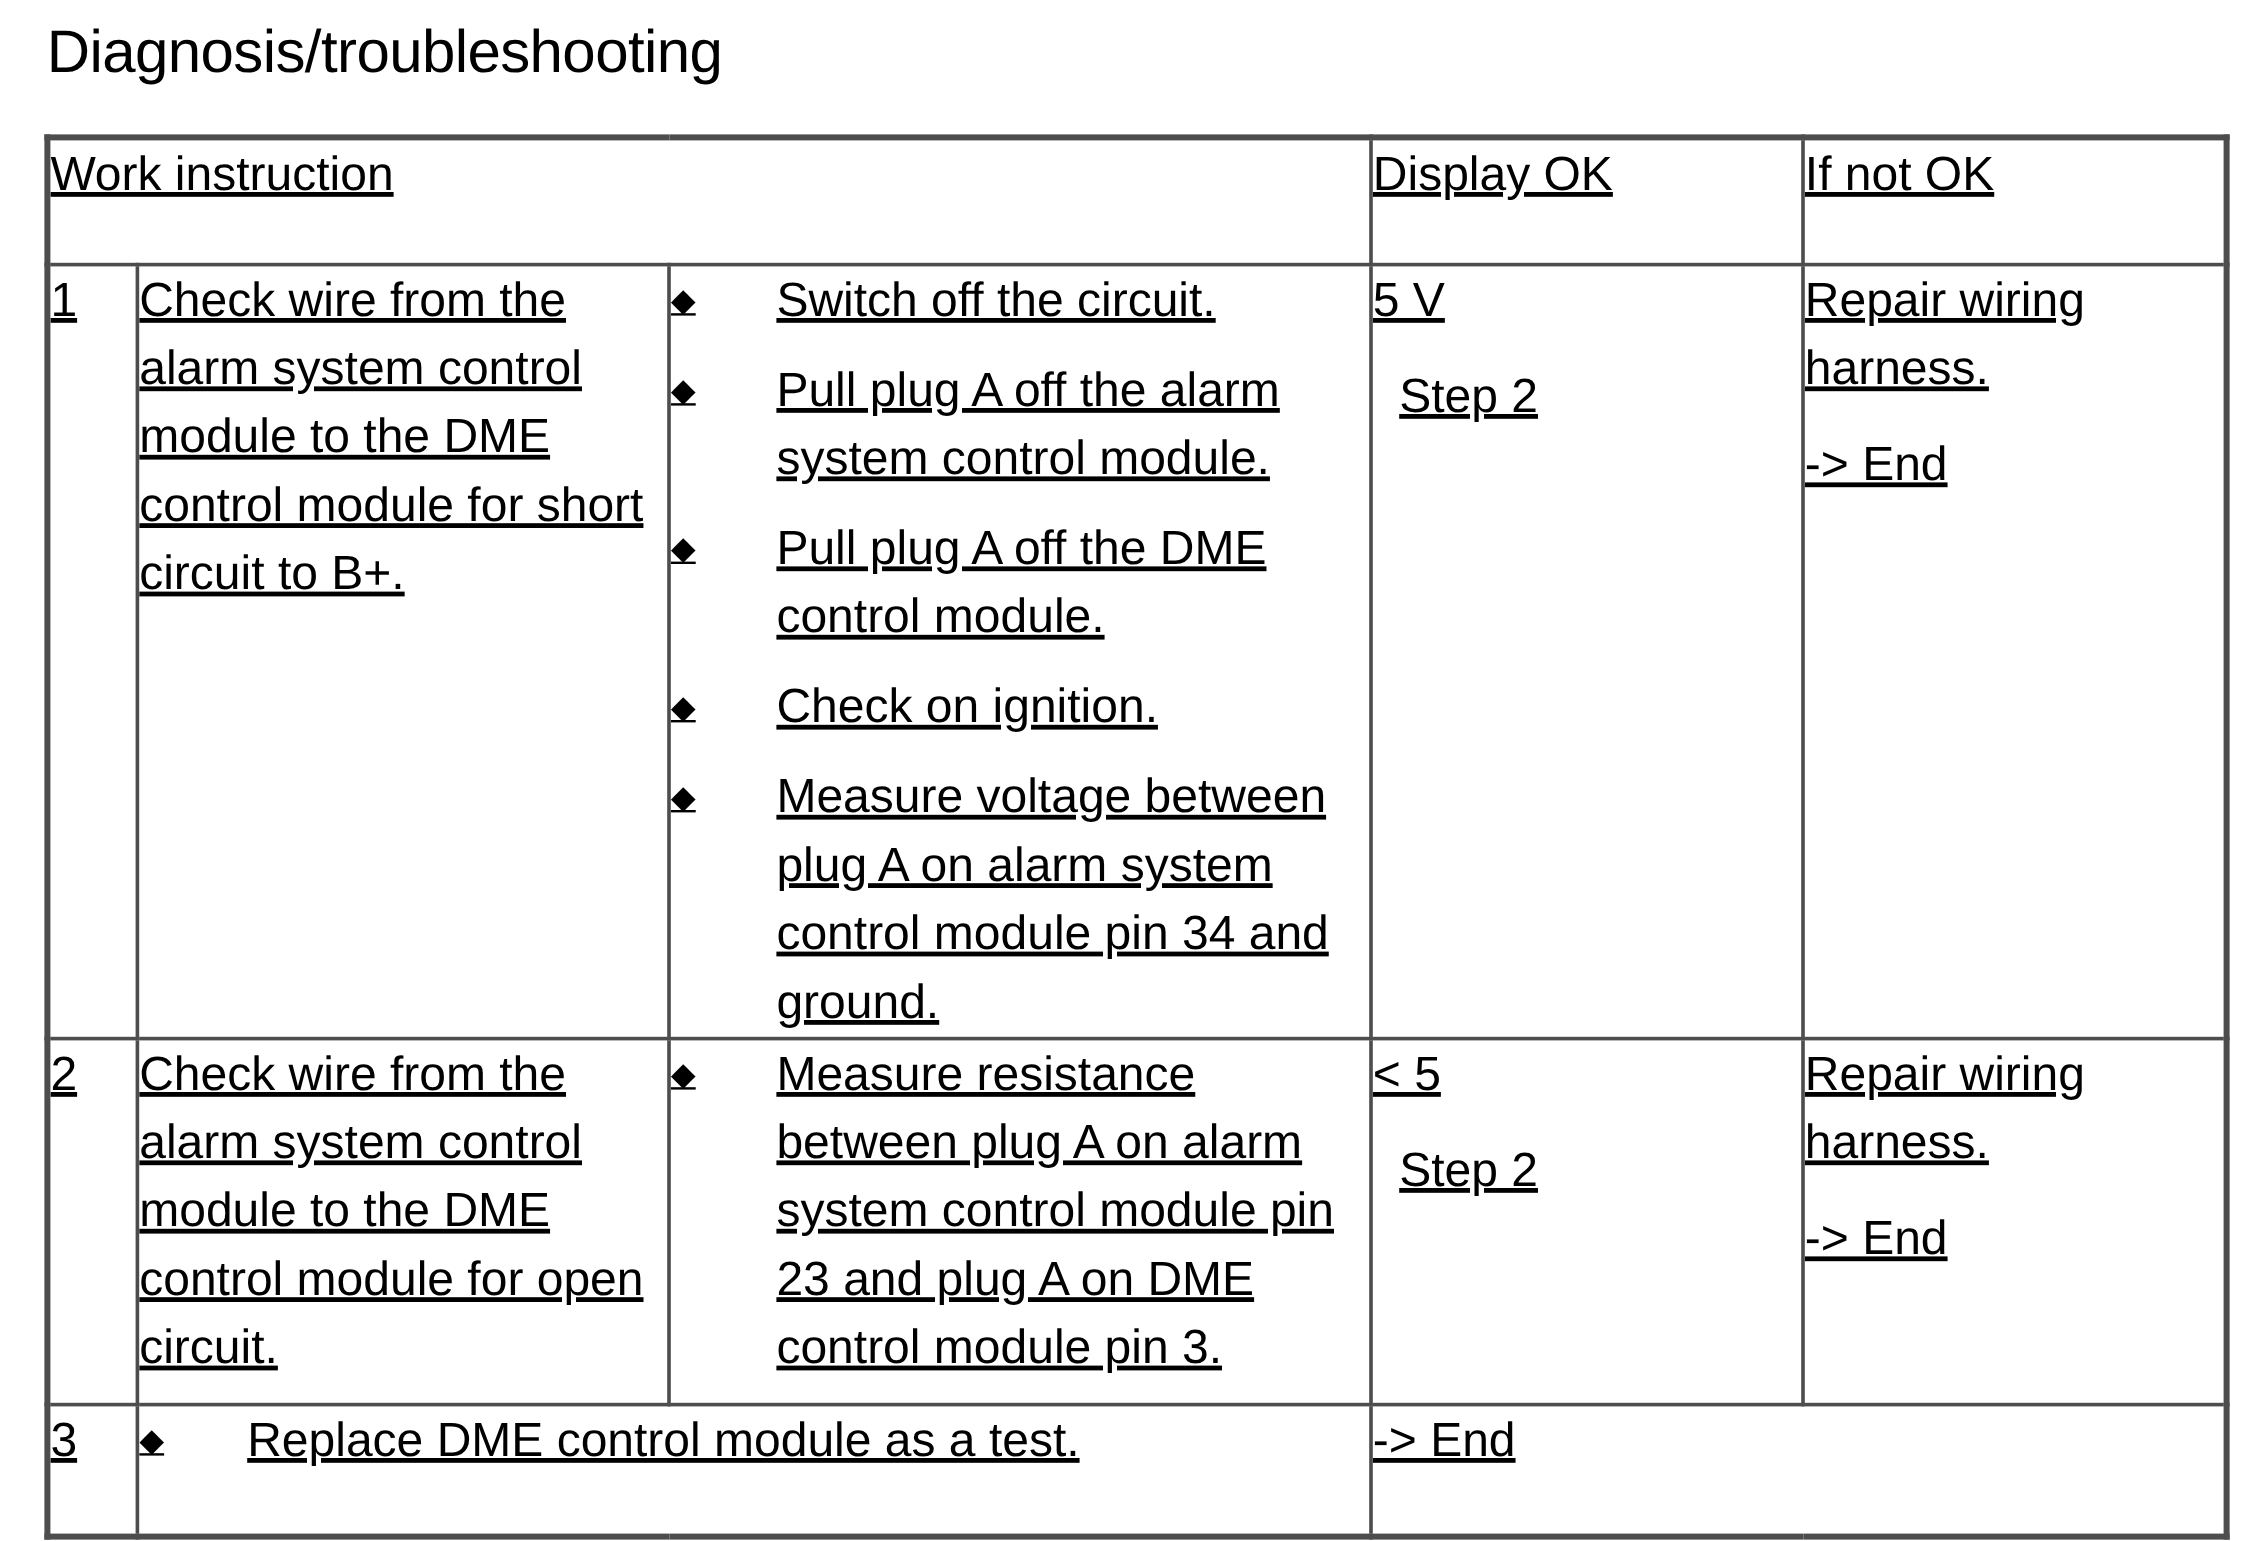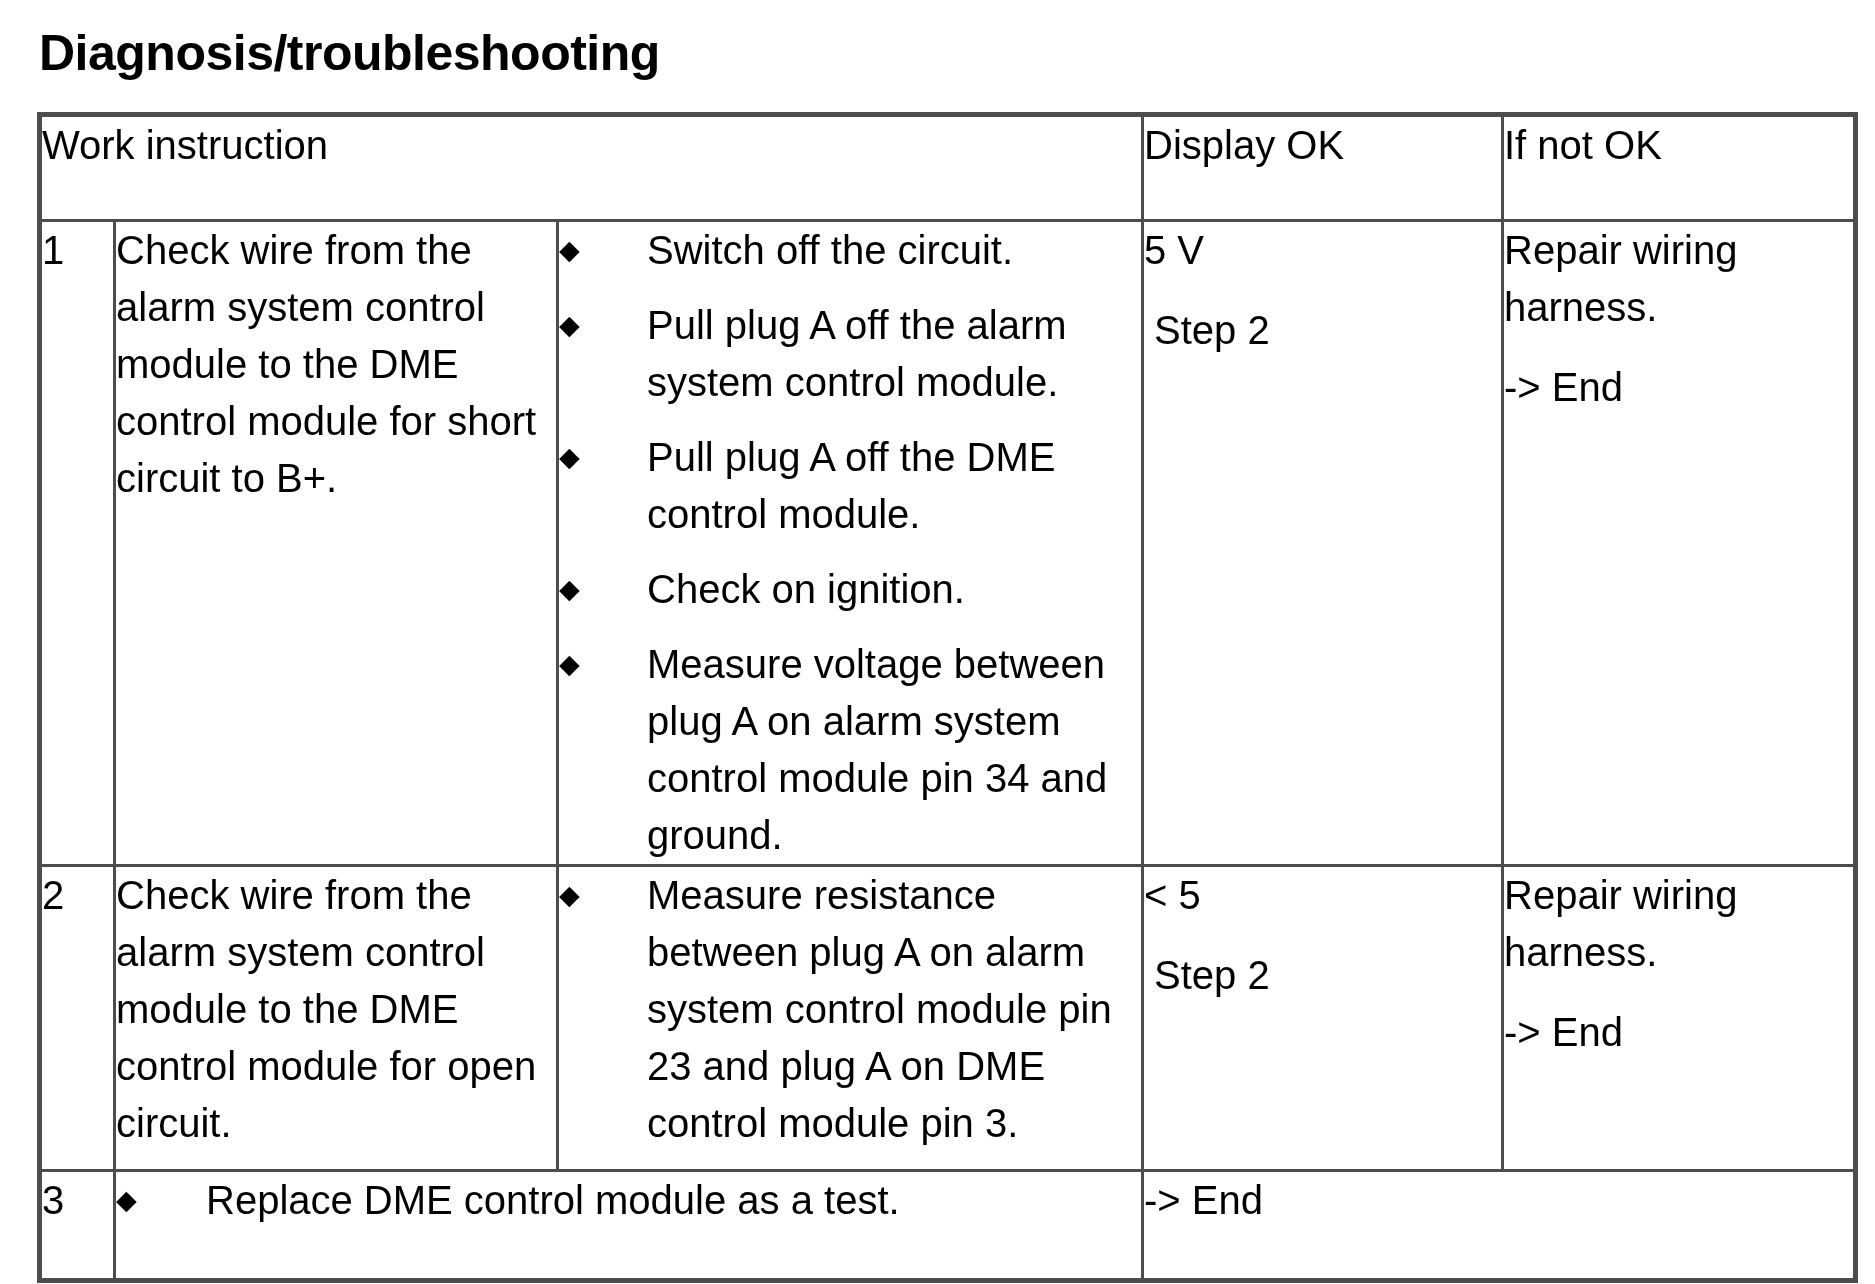"Diagnosis/troubleshooting" .page-title { font-weight: 700 -> 400; top: 24px -> 14px }
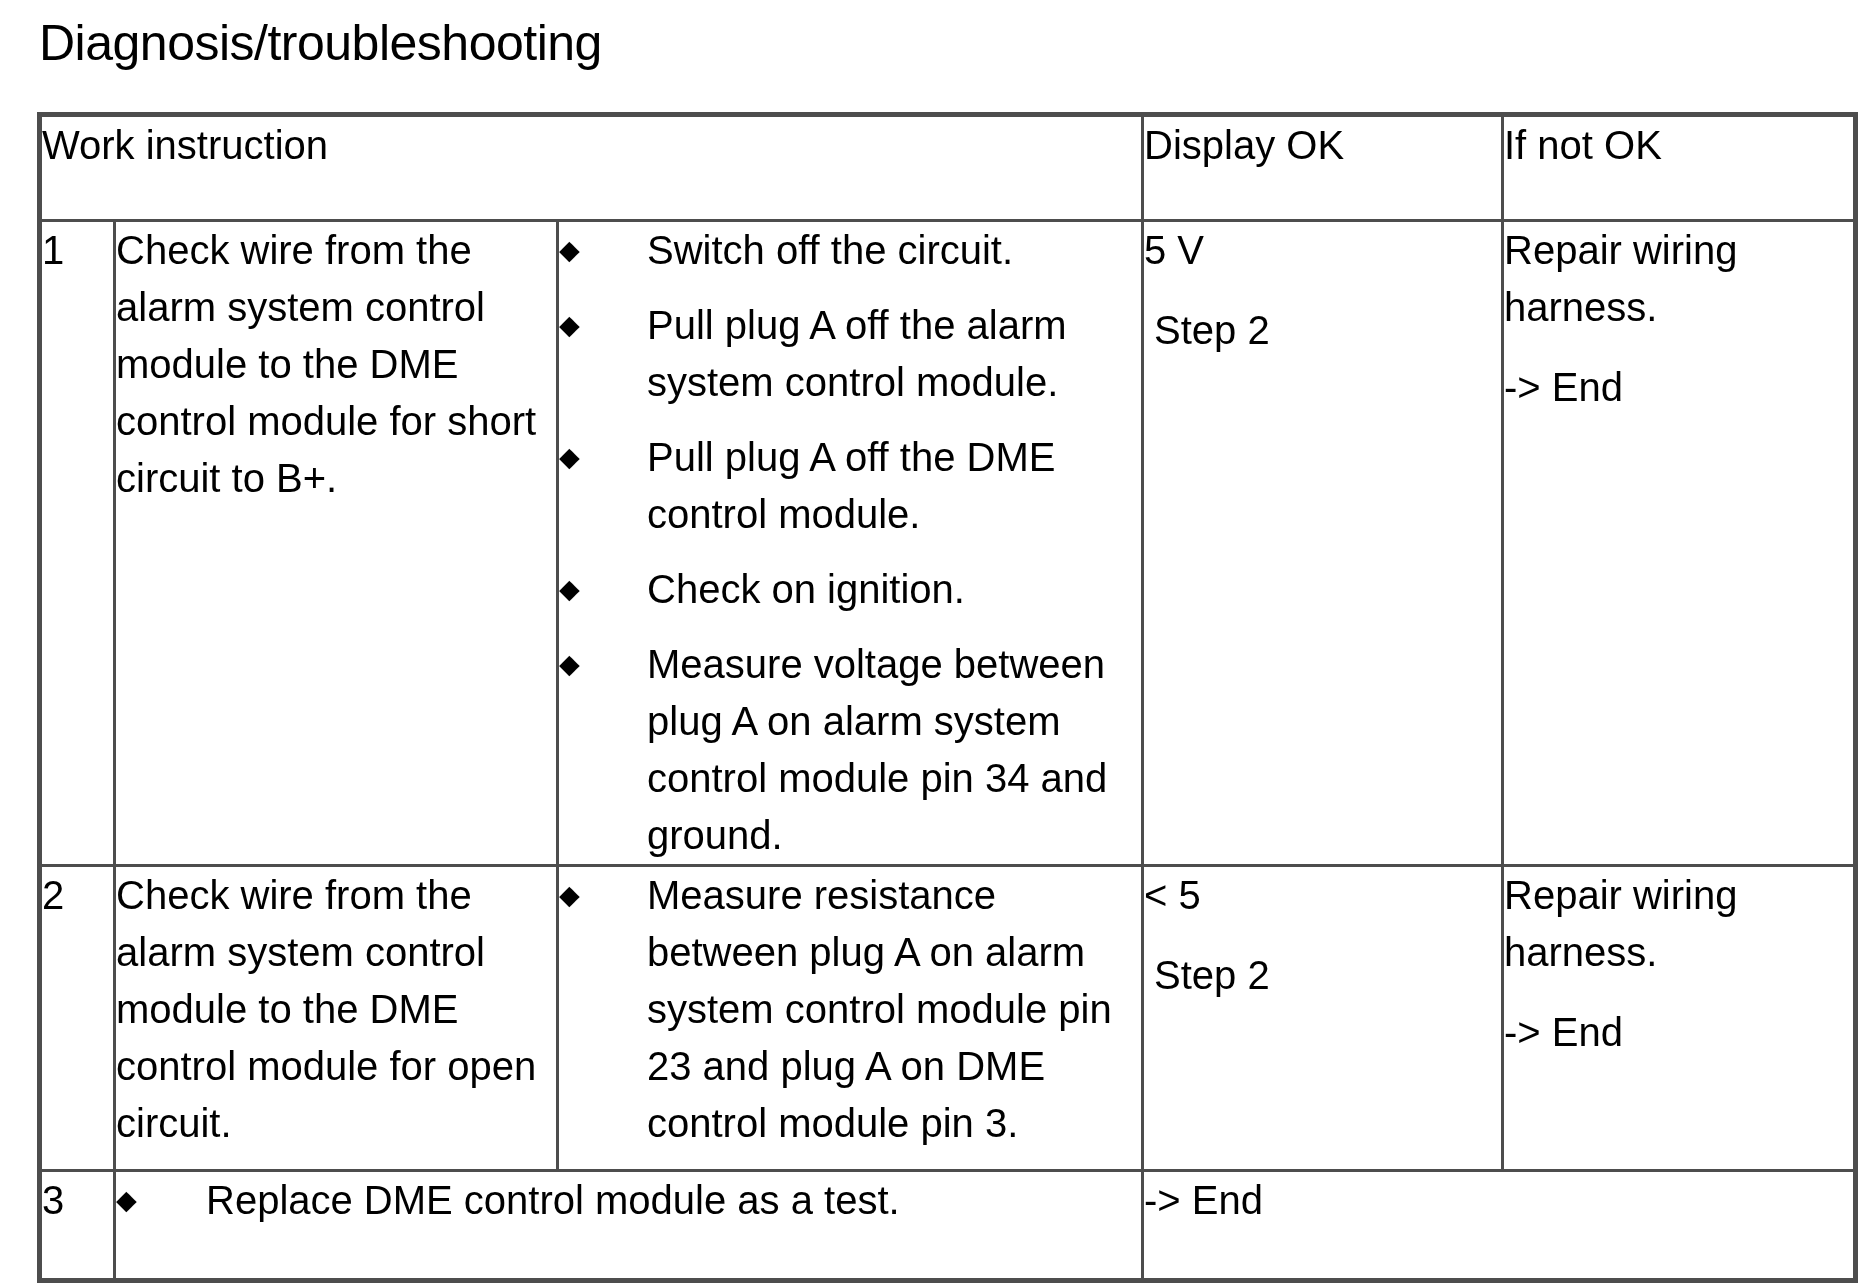"Work instruction" table.tt th, table.tt td { text-decoration: none -> underline }
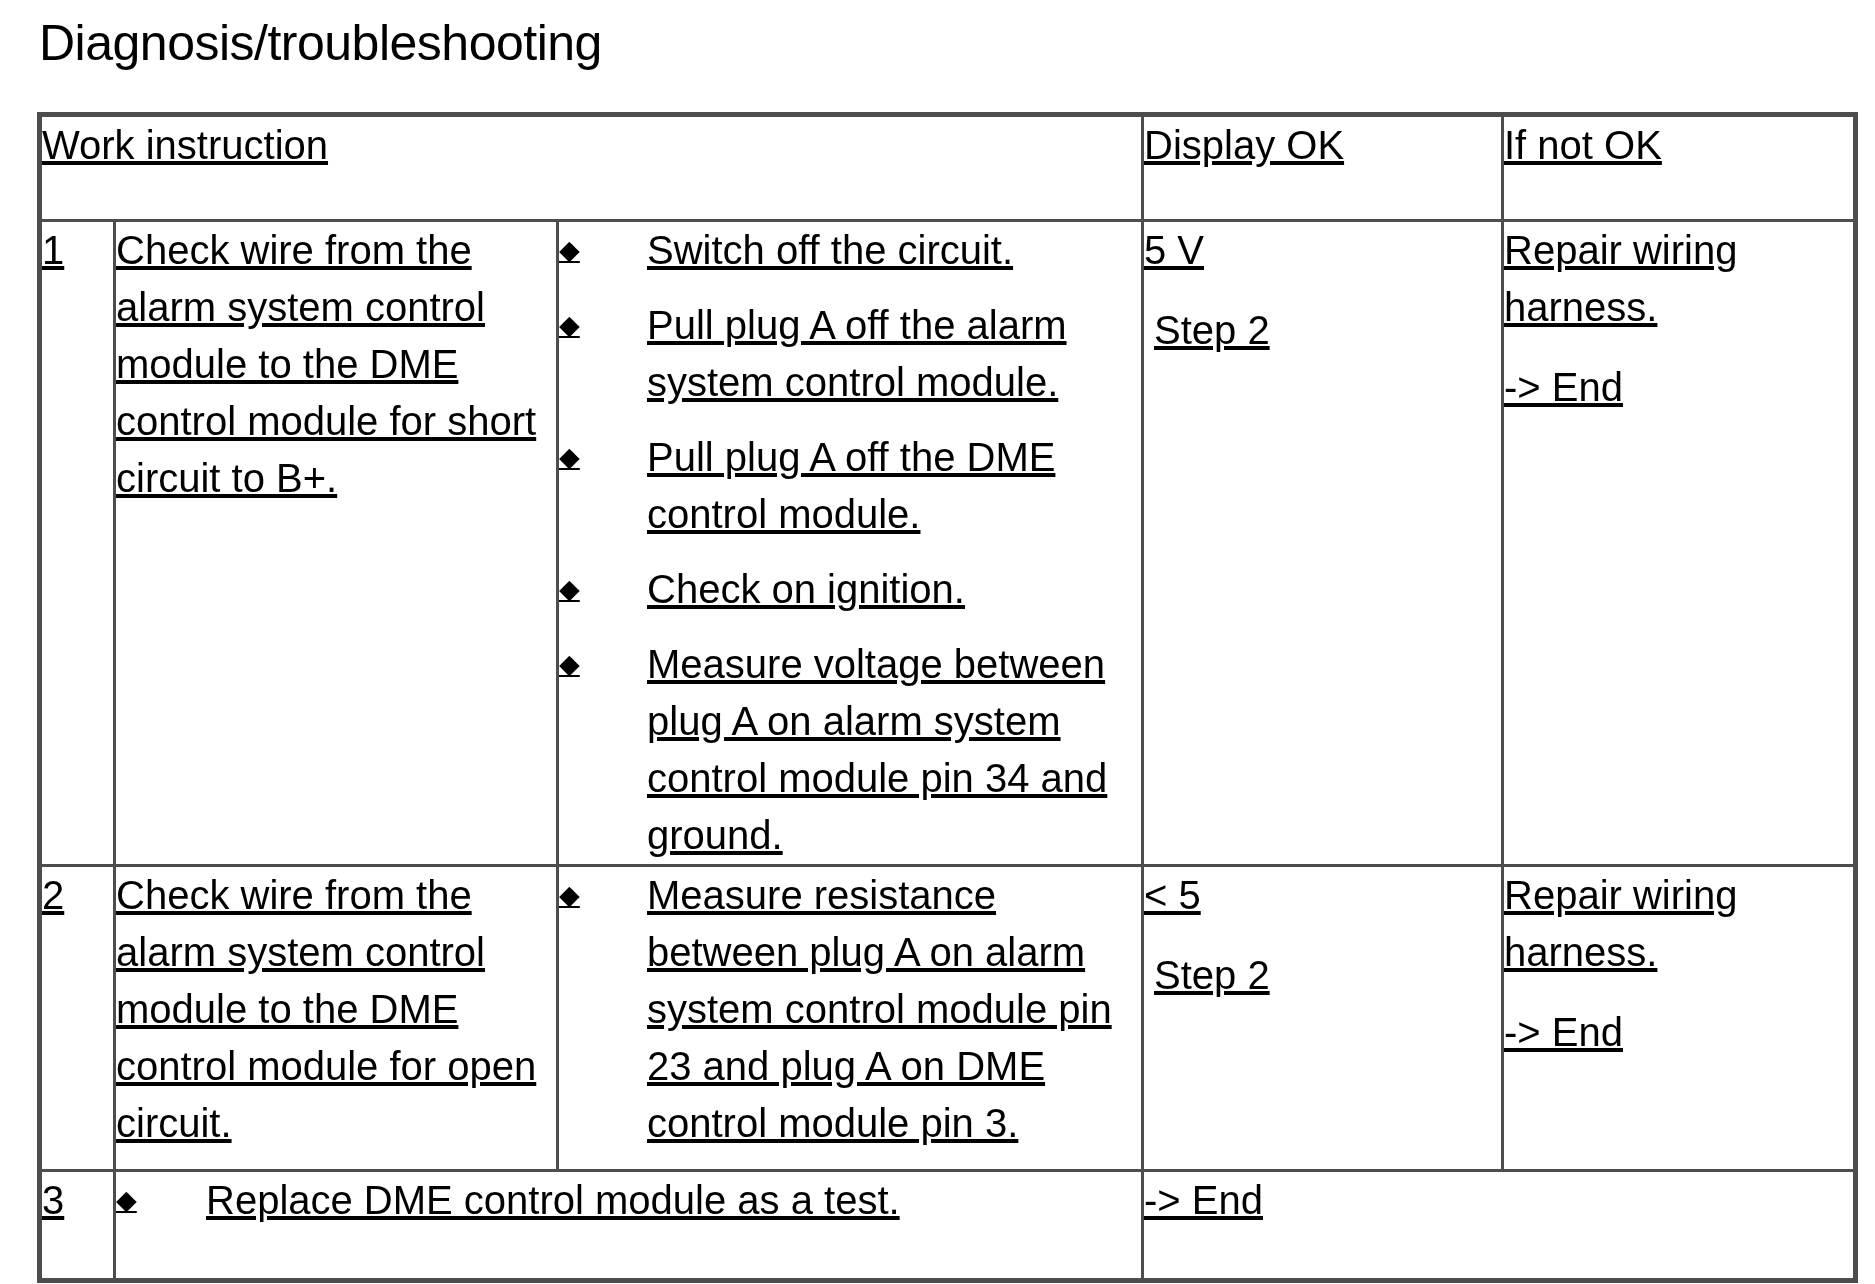"Step 2" .next-step { padding-left: 10px -> 22px }
